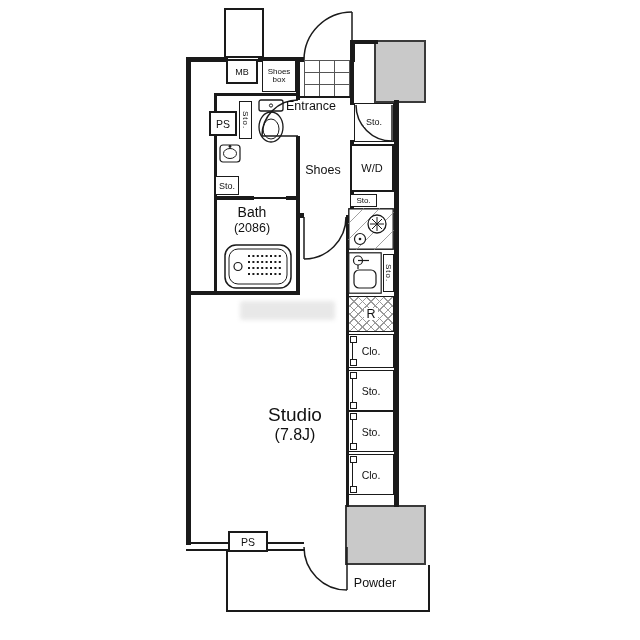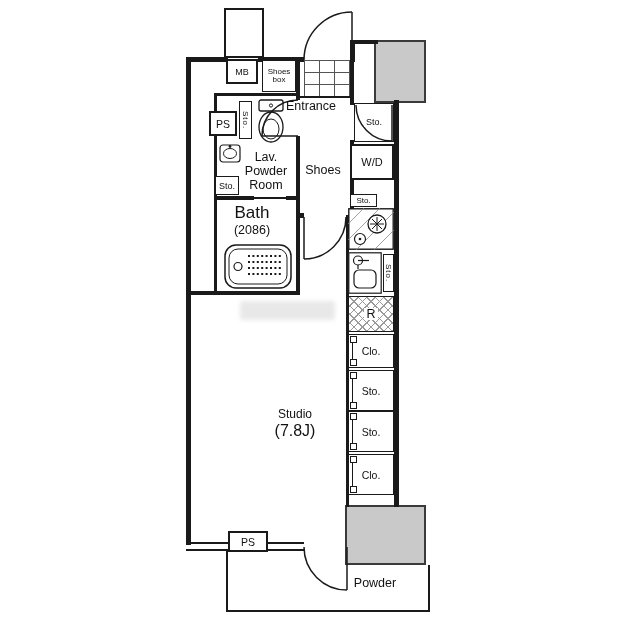"Lav." div.lbl { html: <div> <span>Lav.</span> <span>Powder</span> <span>Room</span> </div> -> none }
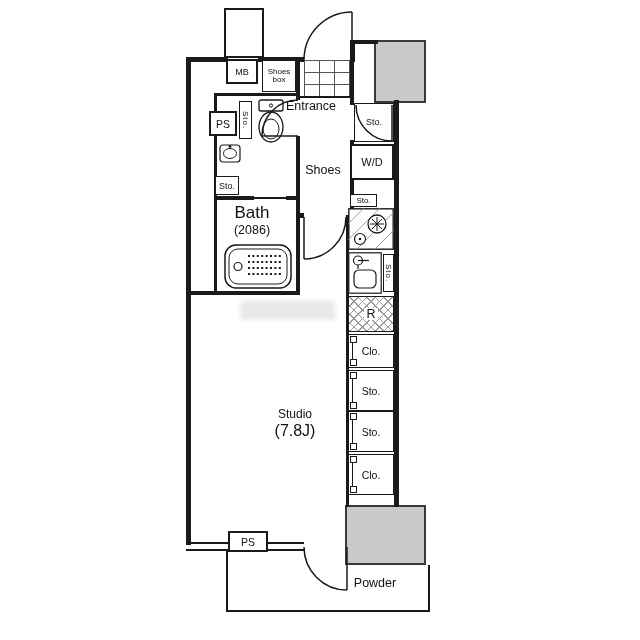"W/D" div.box { height: 36px -> 48px }
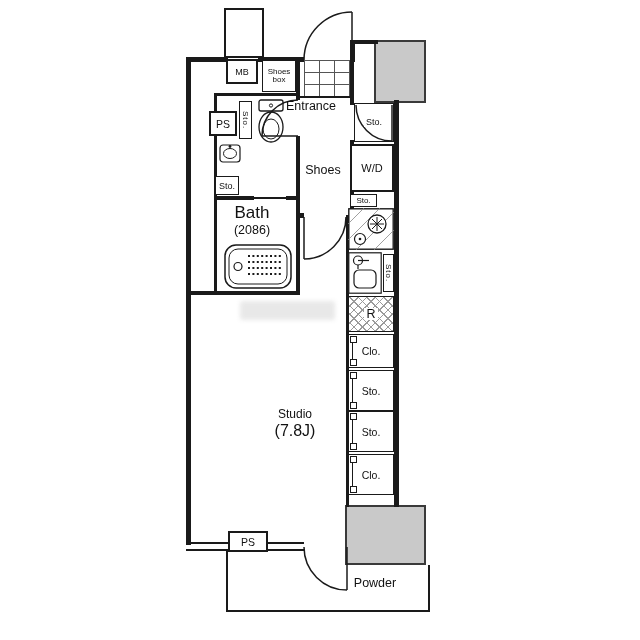"Bath" .s13 { font-size: 17px -> 14px }
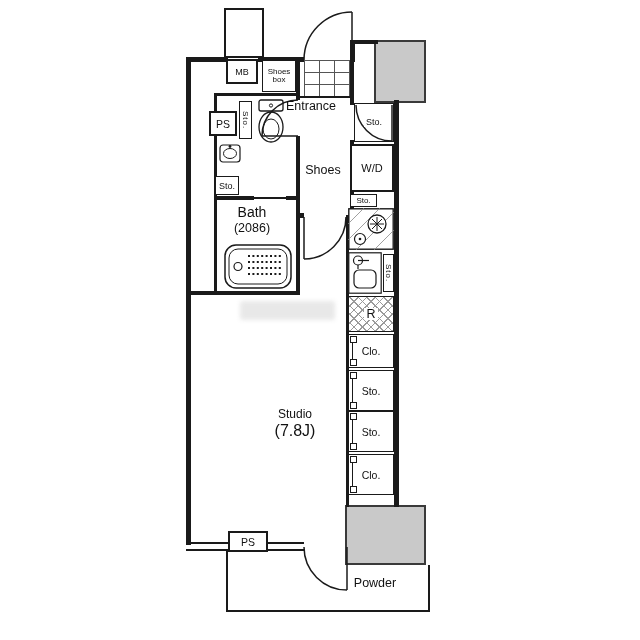"Studio" .s17 { font-size: 12px -> 19px }
